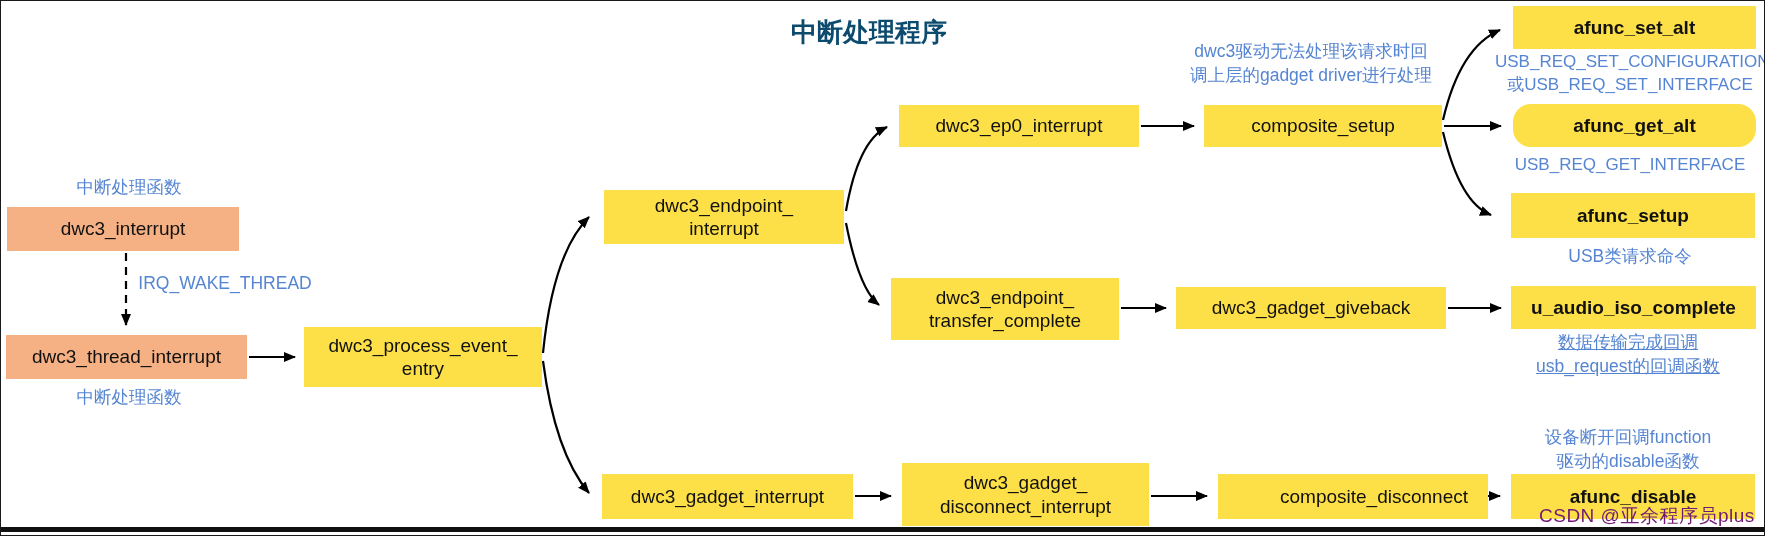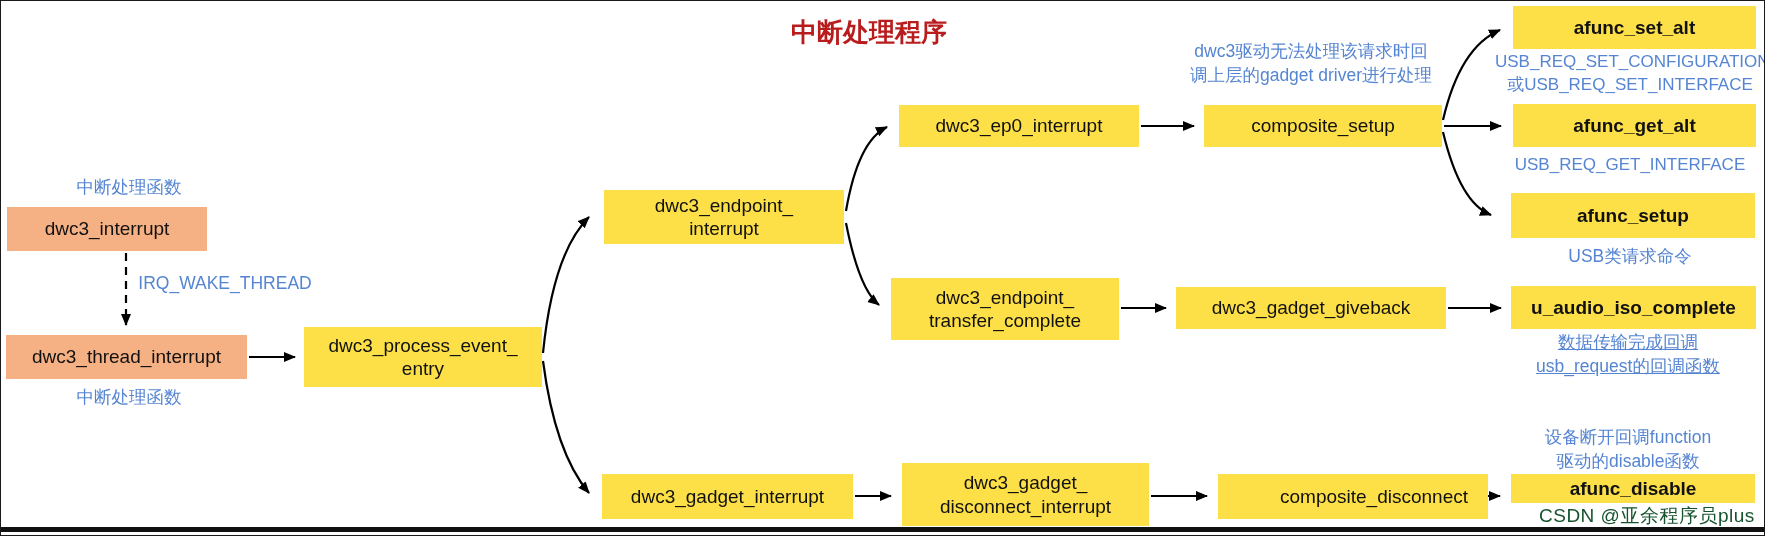"中断处理程序" .title { color: #b91c1c -> #0c4a6e }
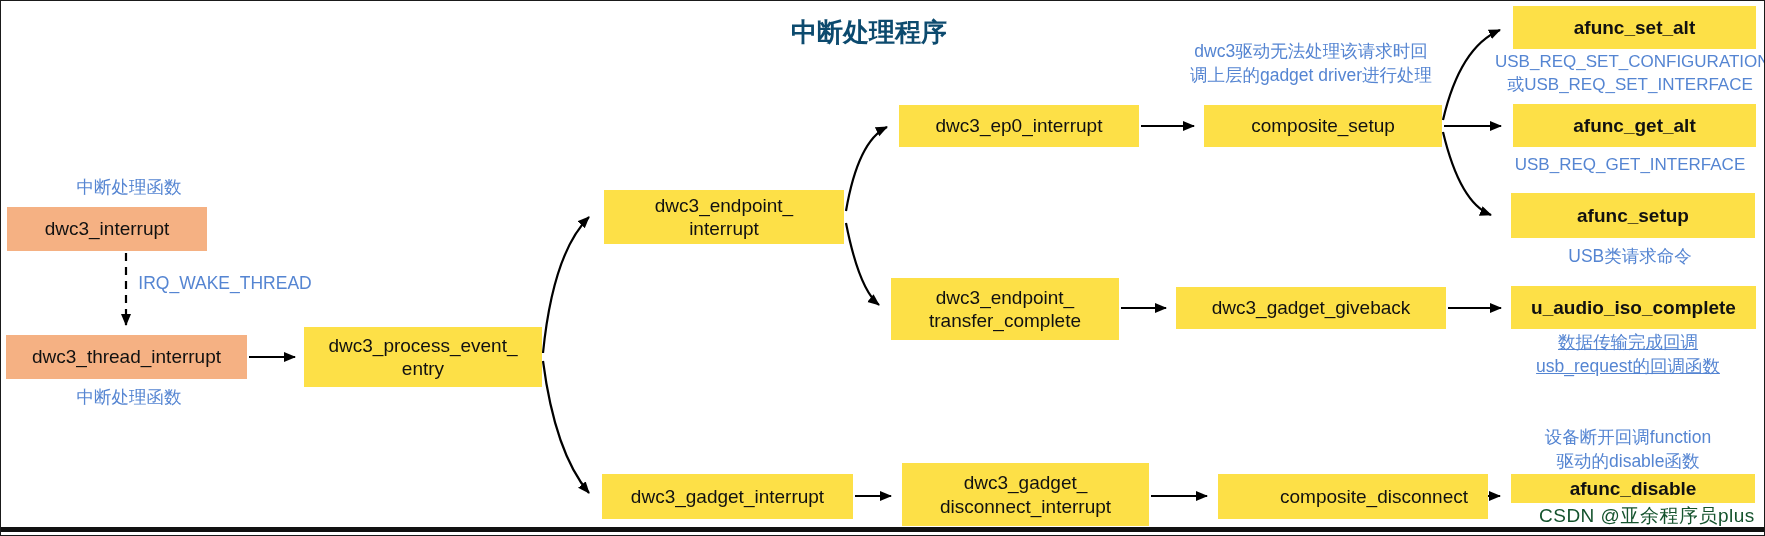"afunc_get_alt" div.node { border-radius: none -> 18px }
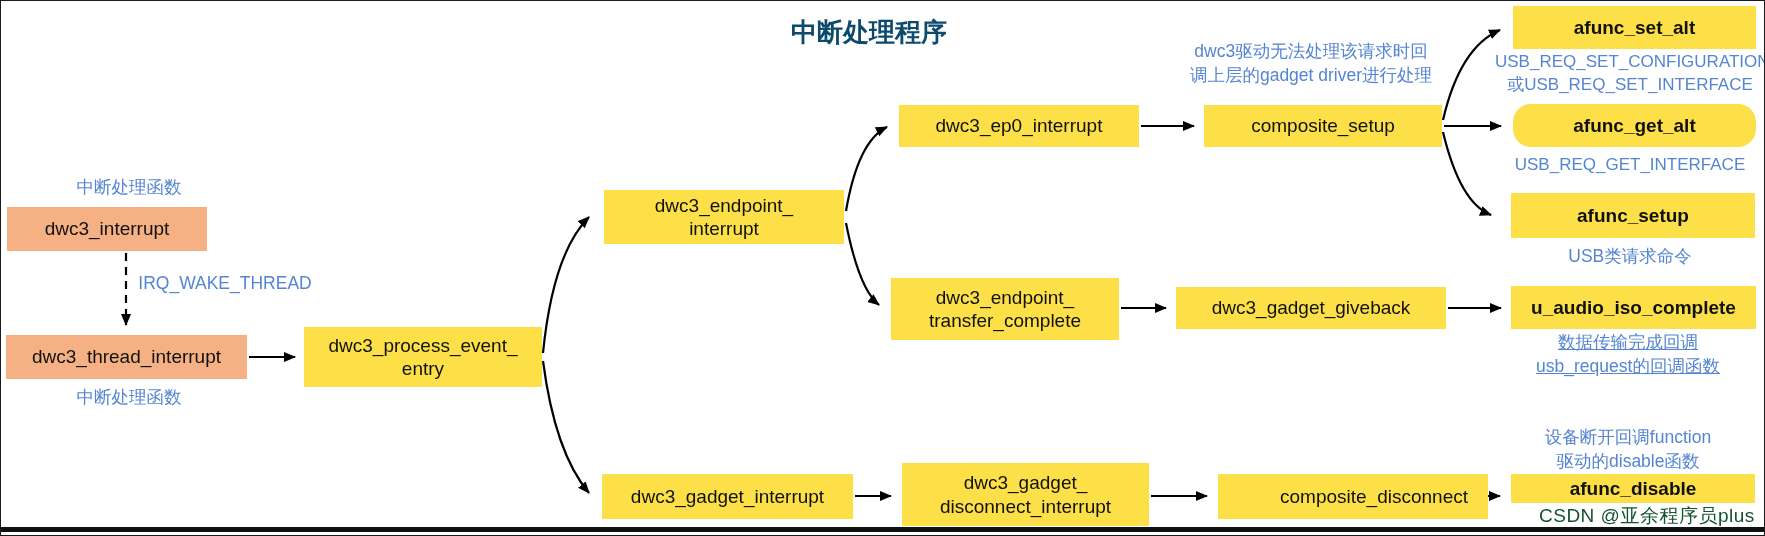"dwc3_interrupt" div.node { width: 200px -> 232px }
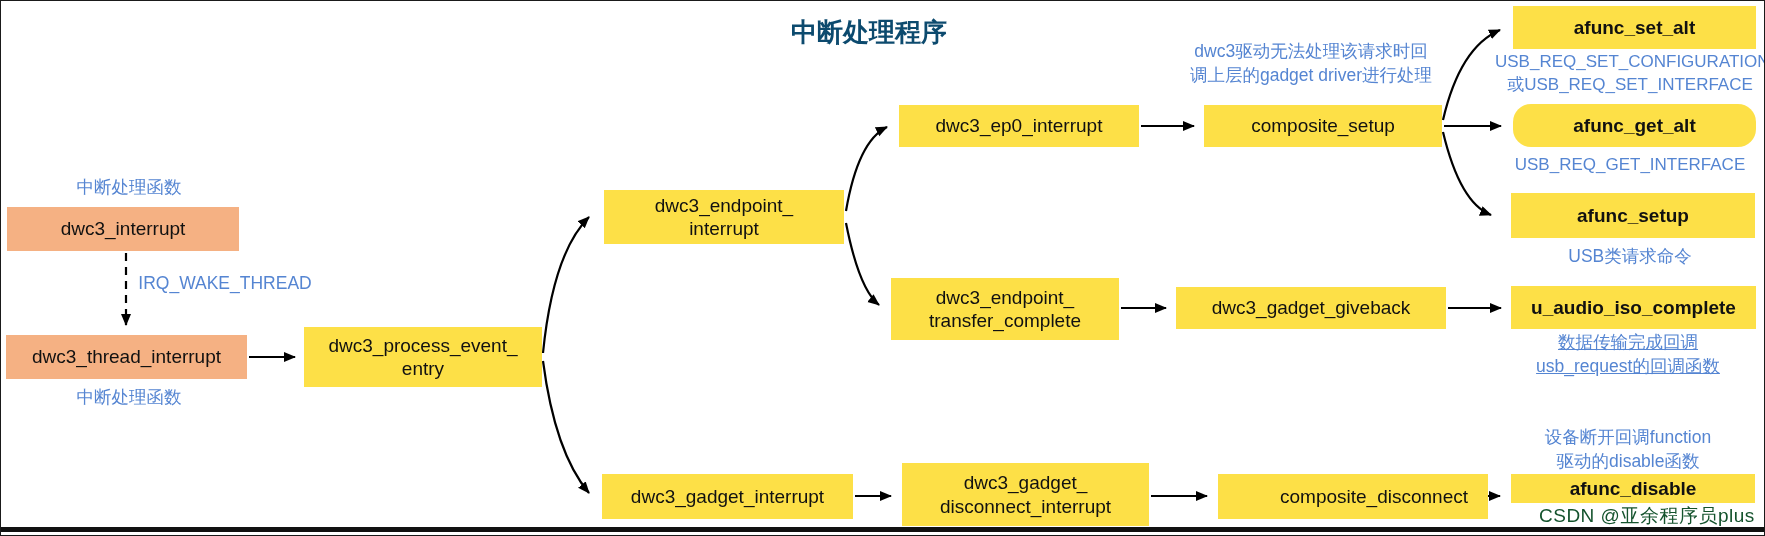"afunc_disable" div.node { height: 29px -> 45px }
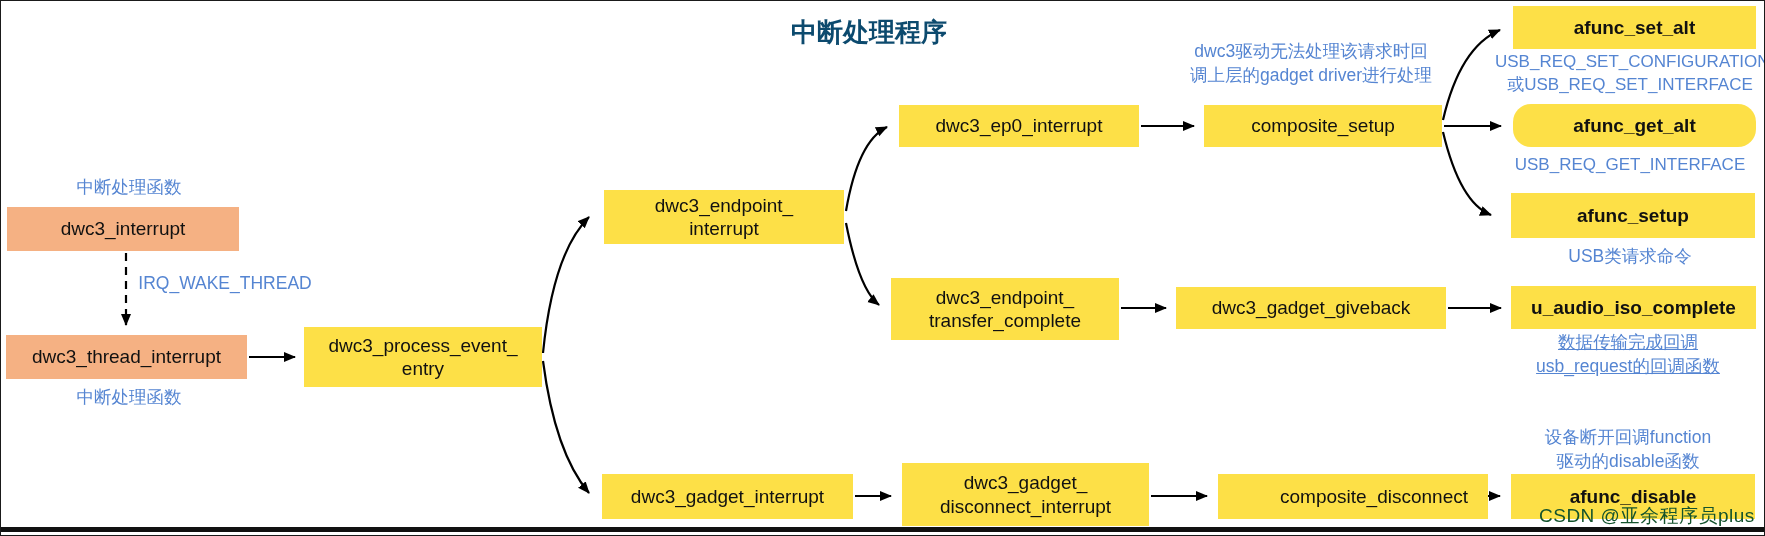"CSDN @亚余程序员plus" .watermark { color: #14532d -> #701a75 }
